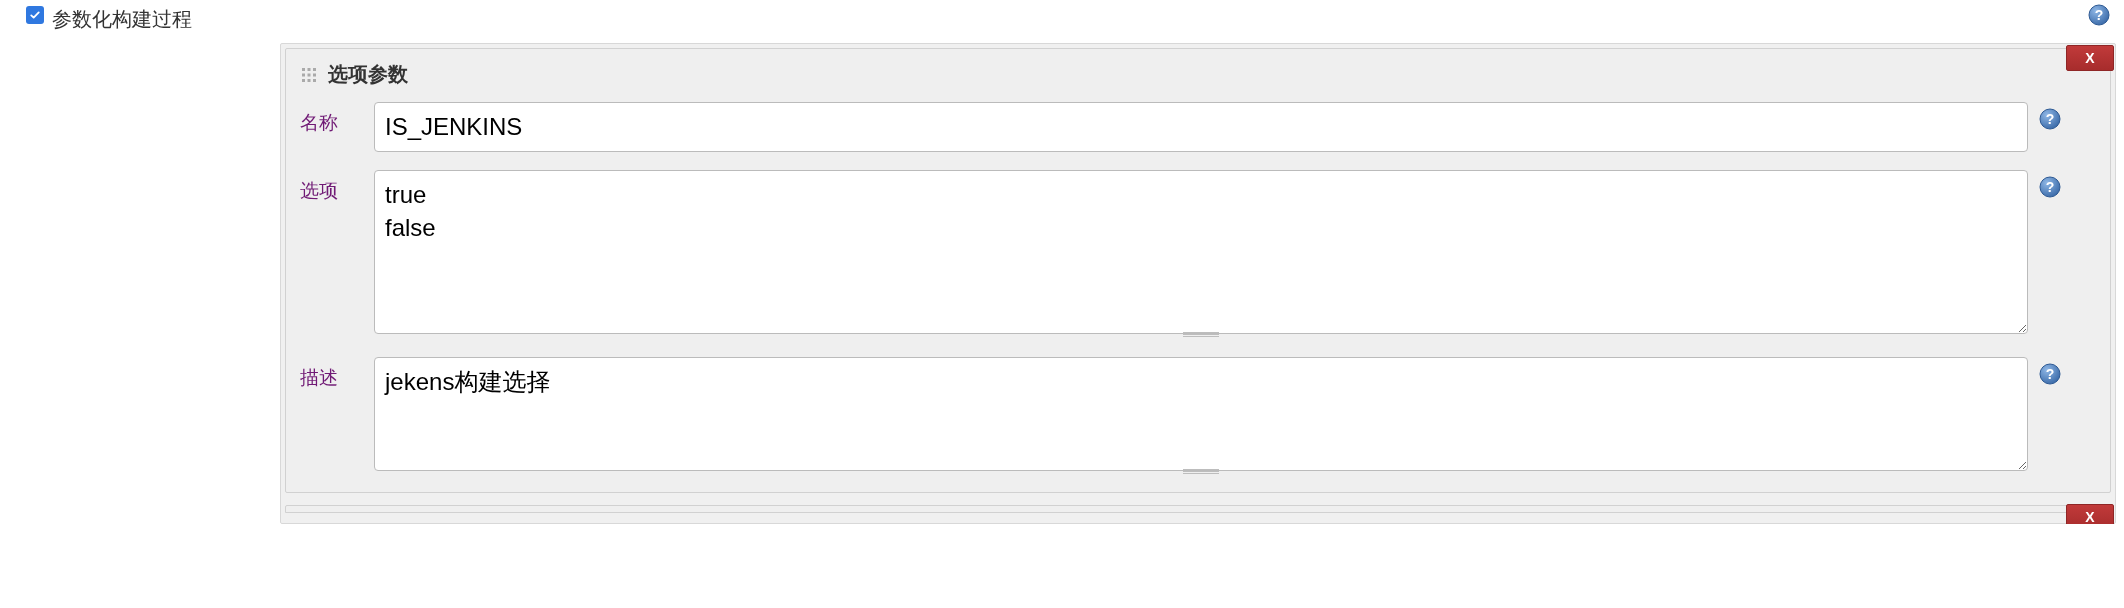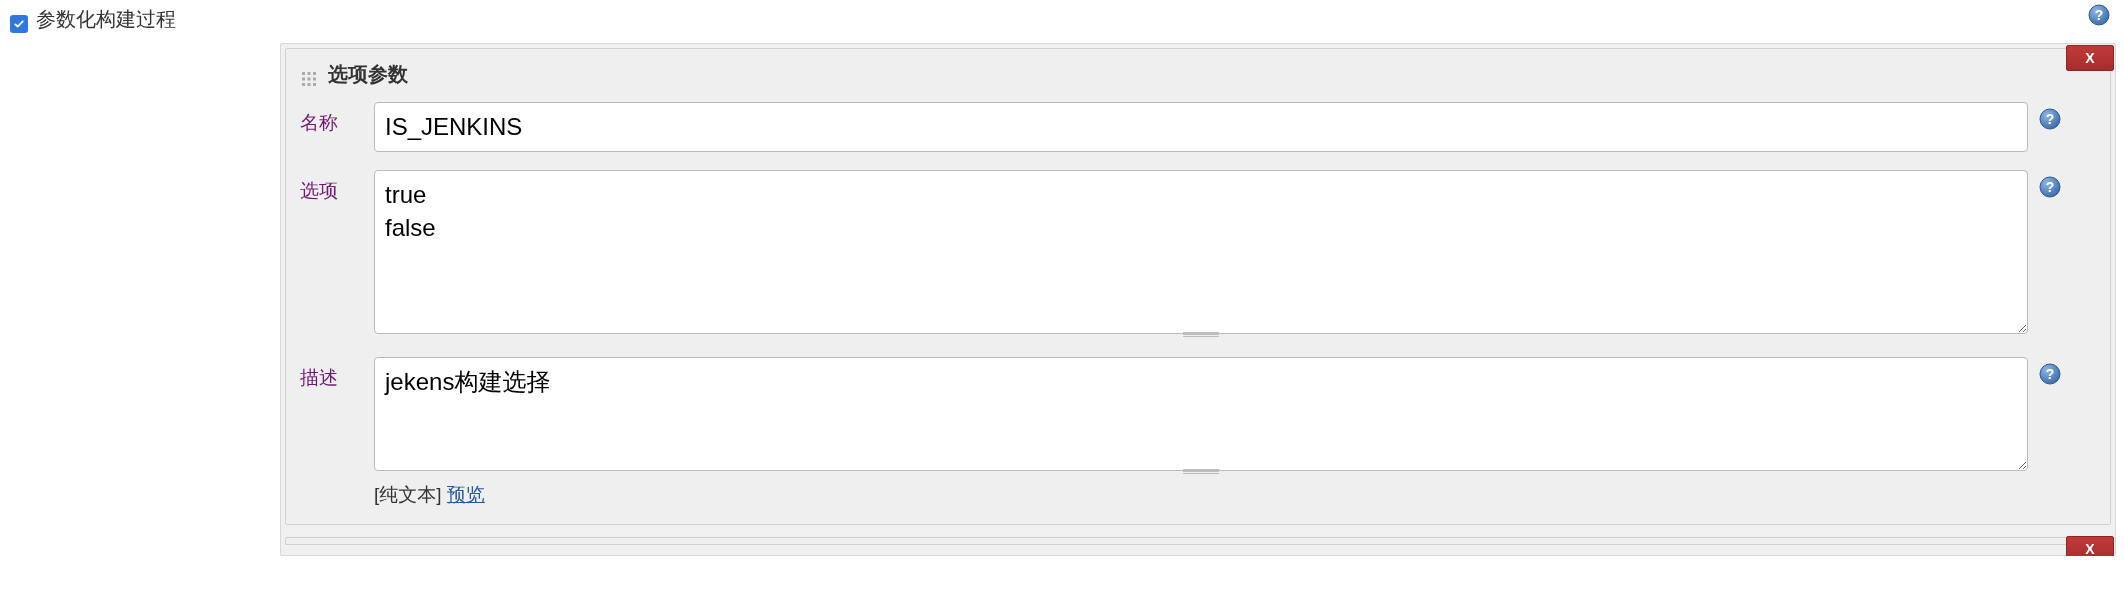"参数化构建过程" .top-row { align-items: flex-end -> flex-start; margin-left: none -> 16px }
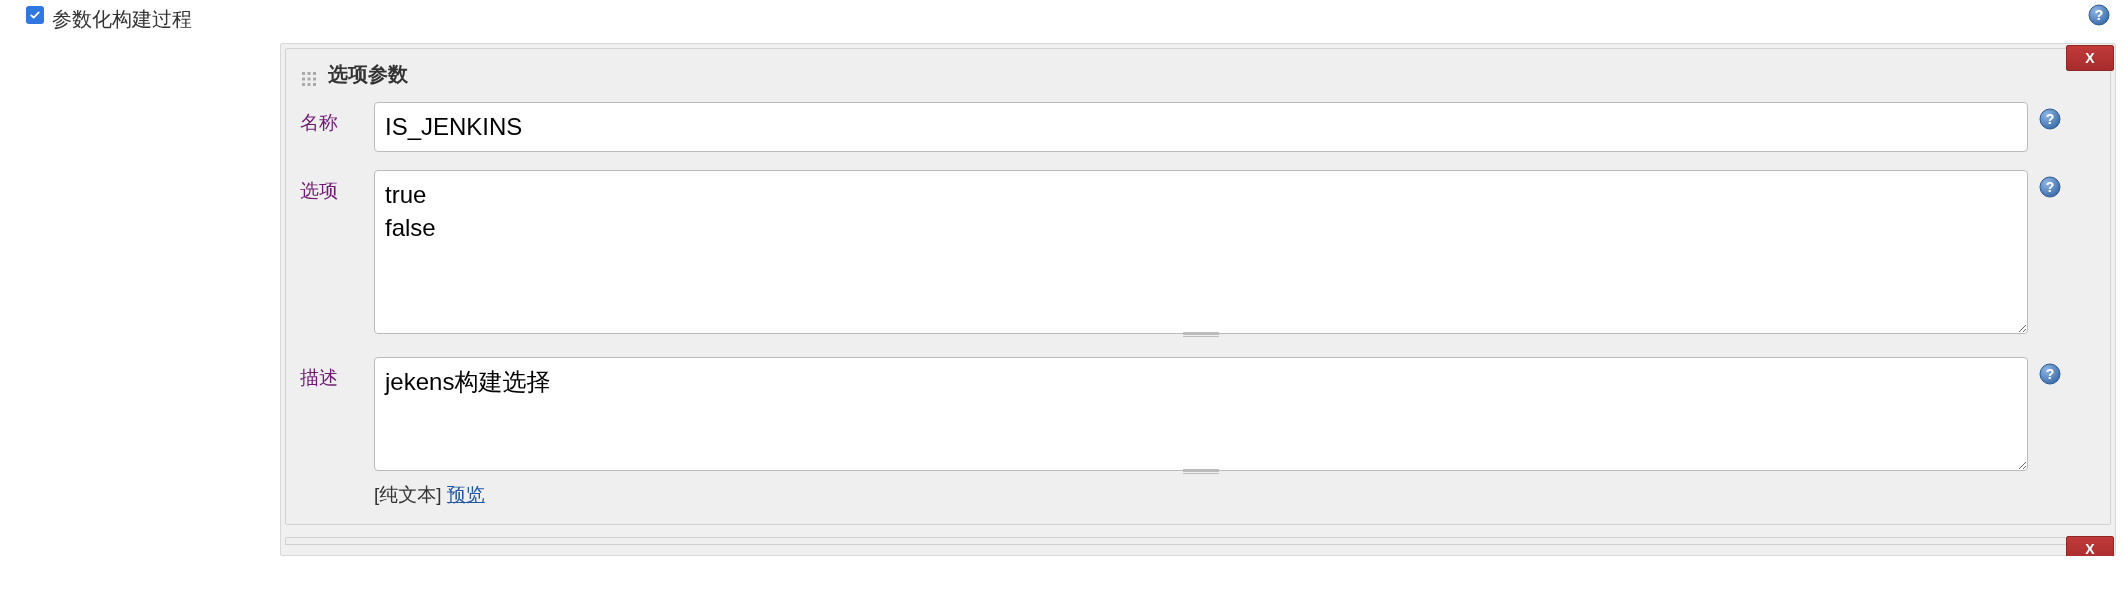"选项参数" .block-header { align-items: flex-end -> center }
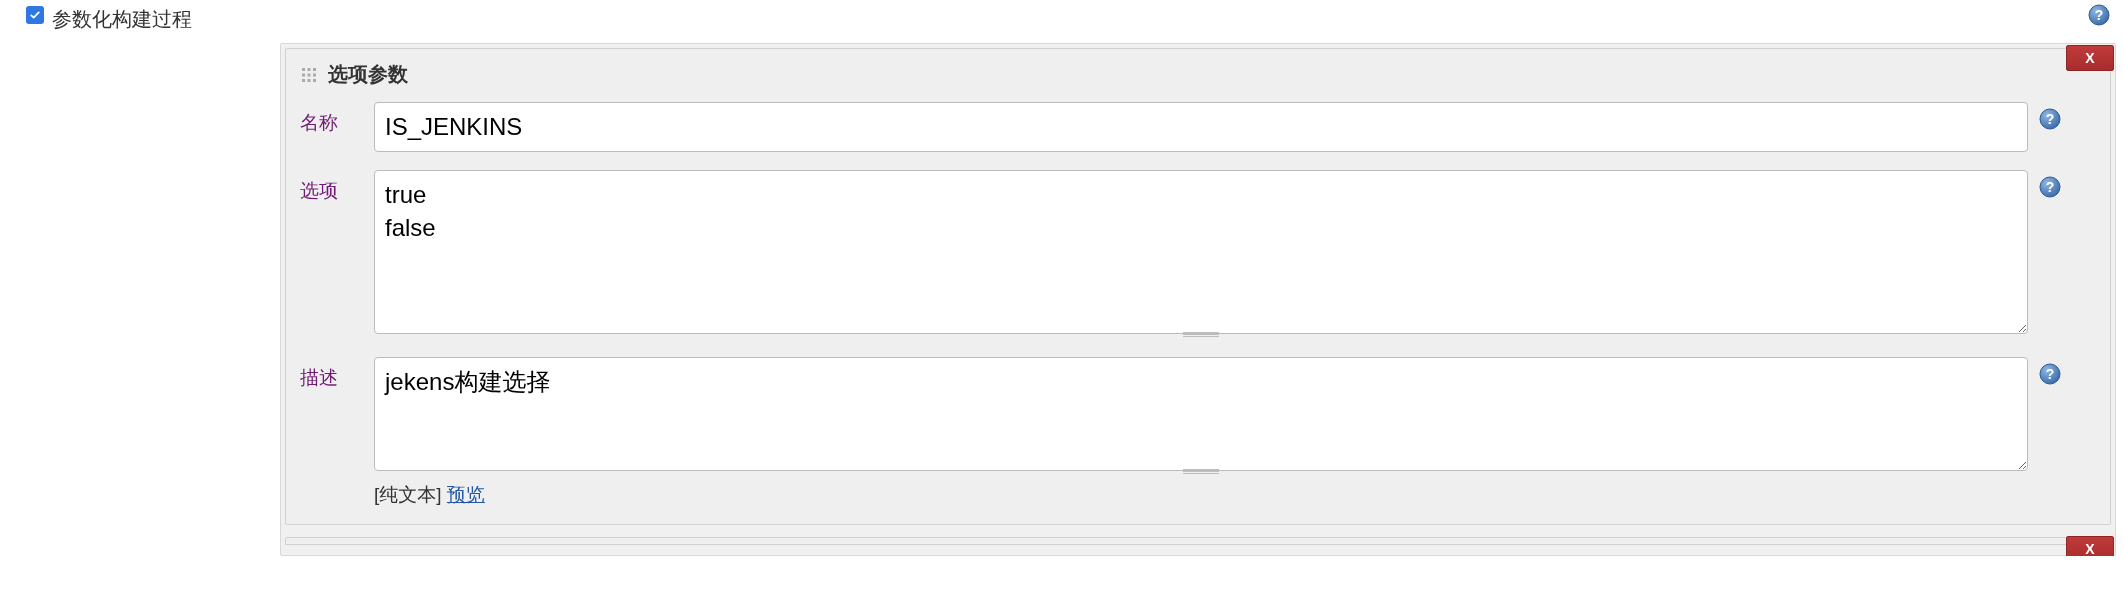"[纯文本] 预览" div.subtext { html: <div> <span>[纯文本] </span><a>预览</a> </div> -> none }
